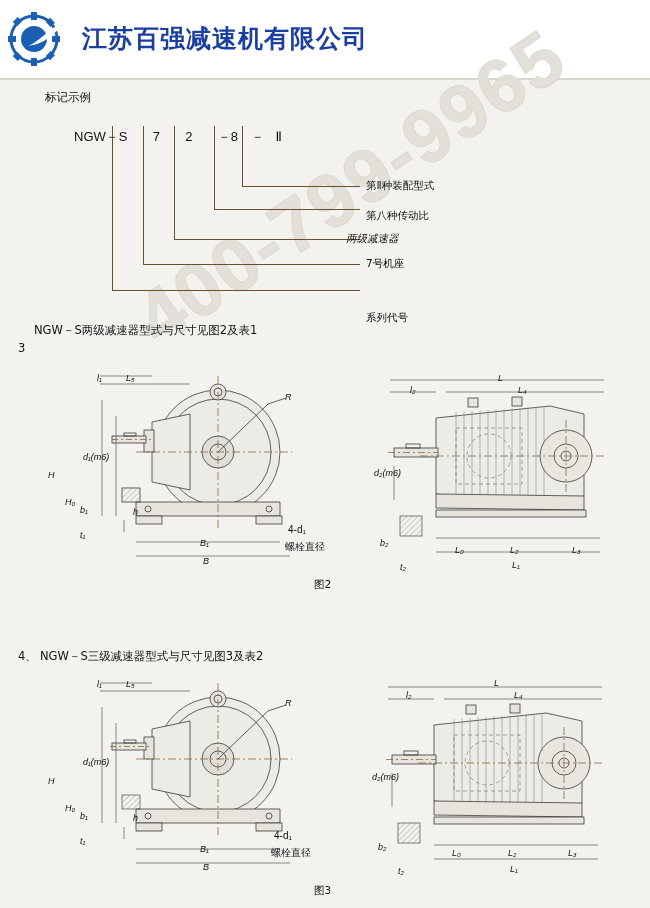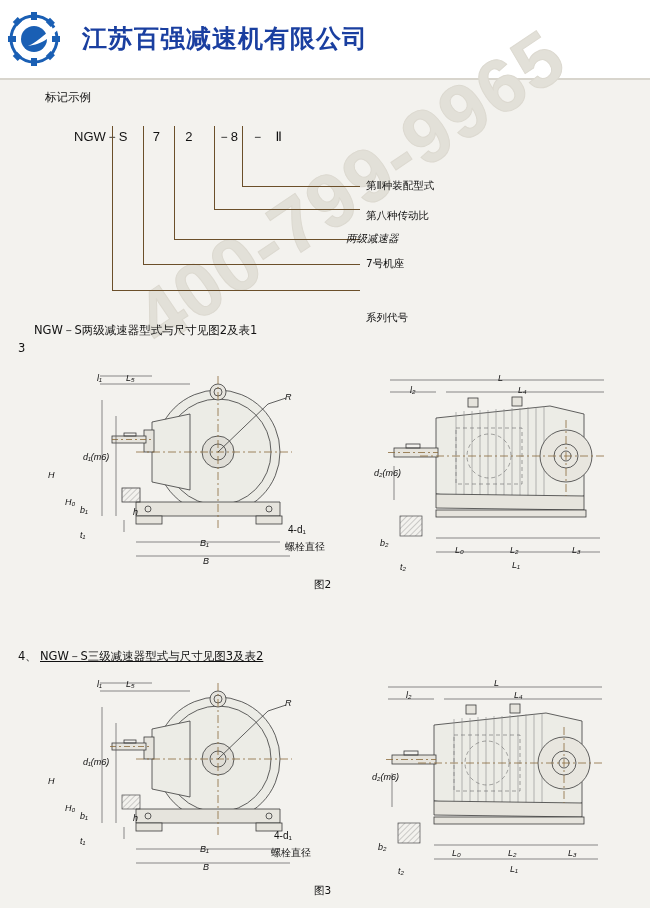"NGW－S三级减速器型式与尺寸见图3及表2" div.sec-title { text-decoration: underline -> none }
